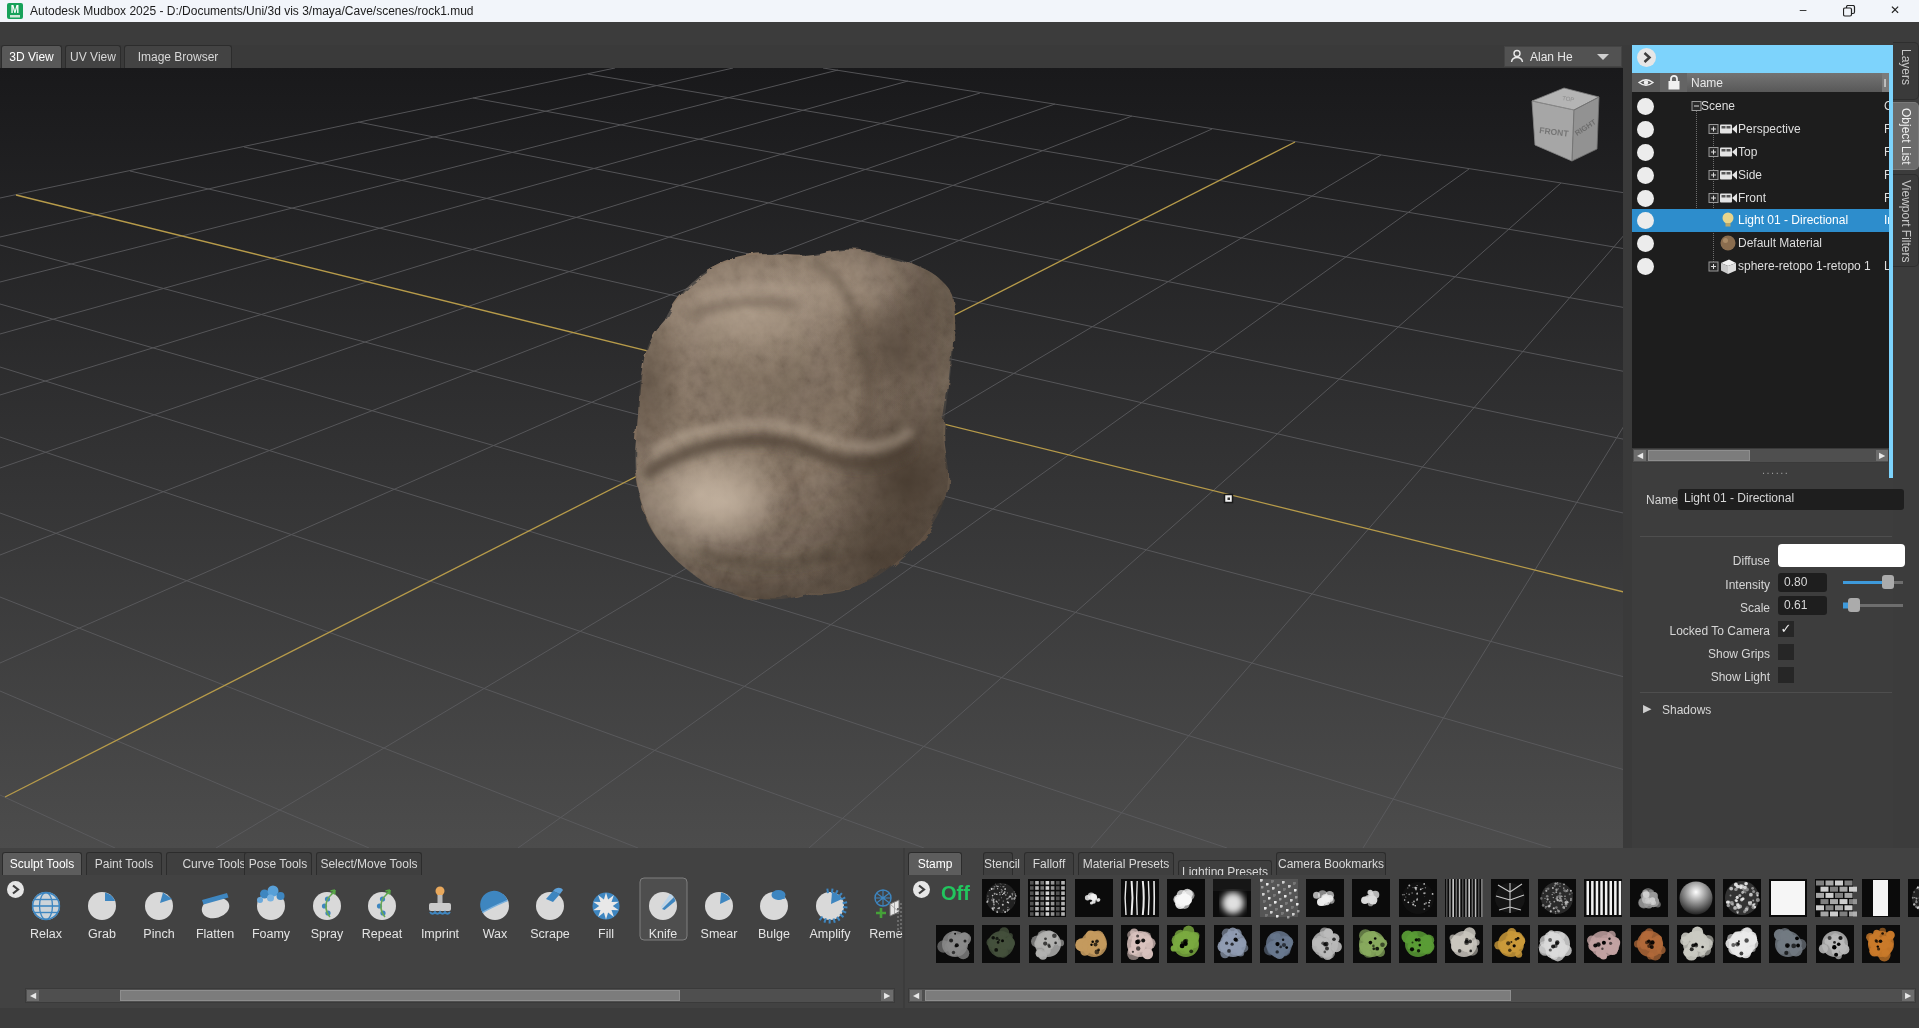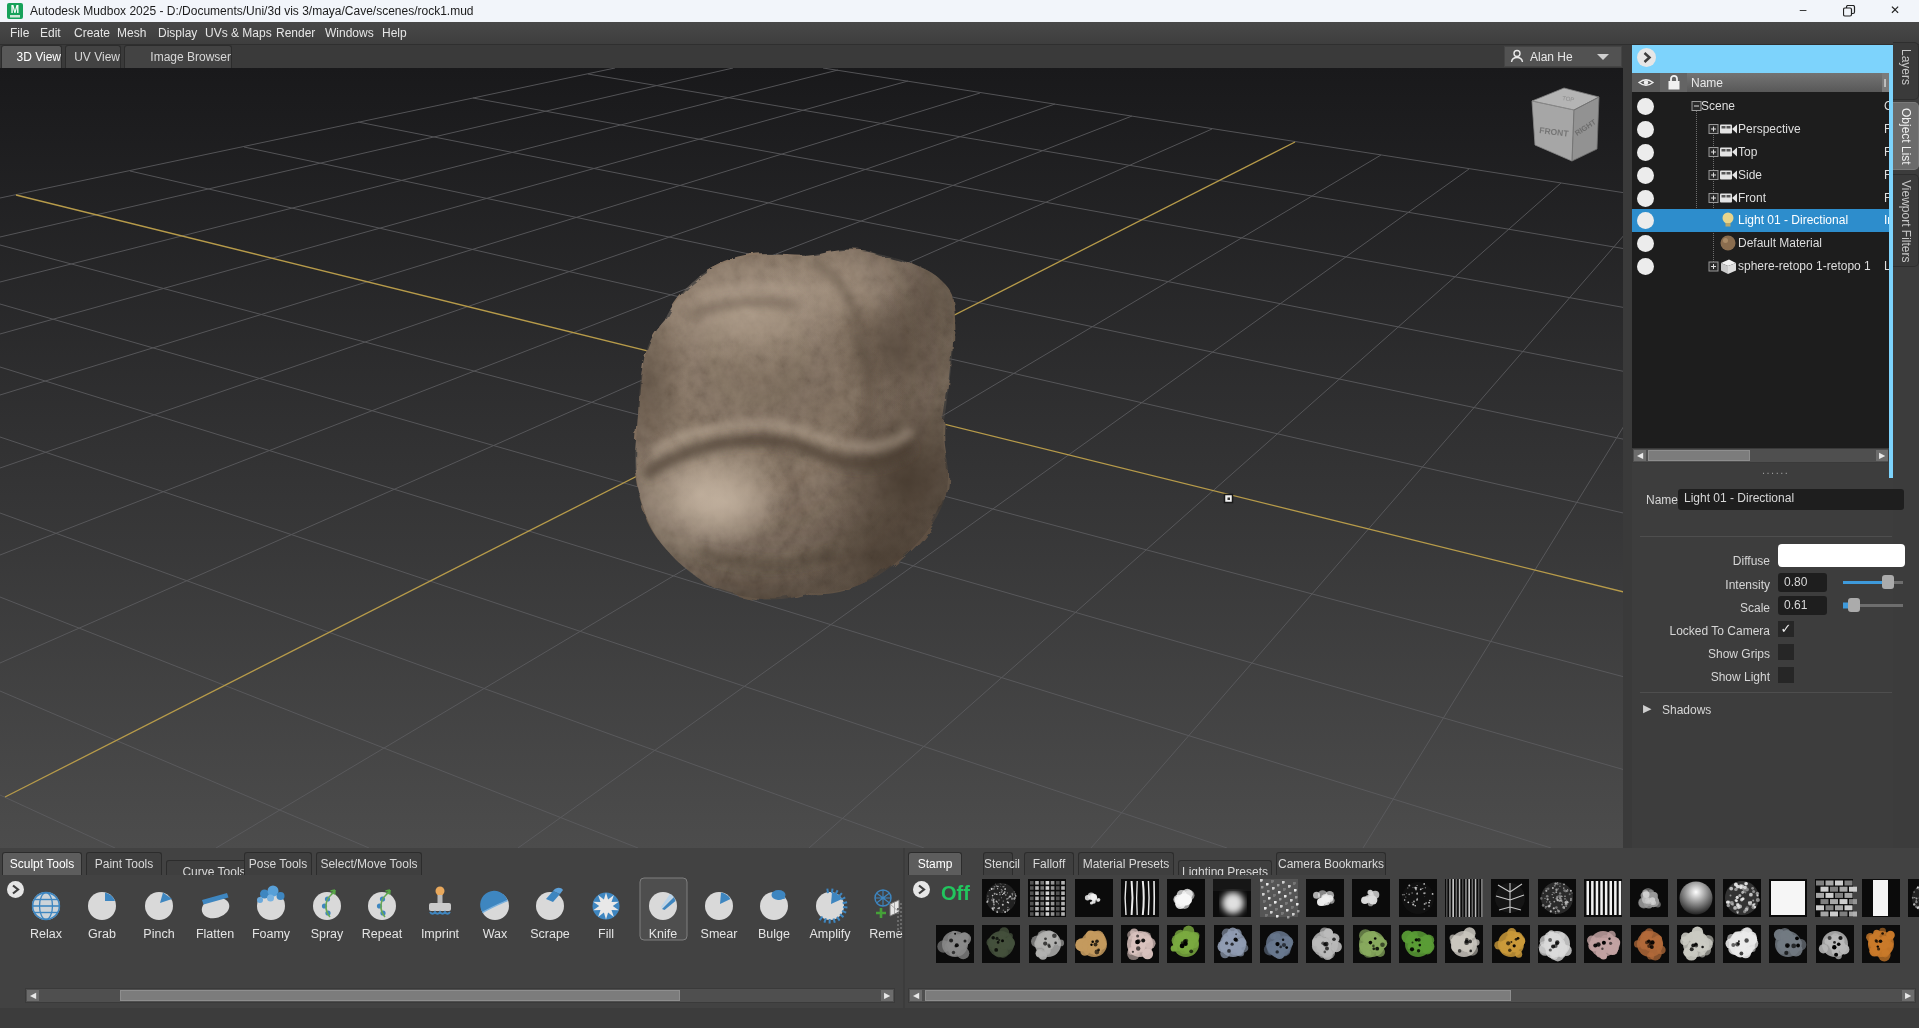"File" div.abs { html: <div> <span>File</span> <span>Edit</span> <span>Create</span> <span>Mesh</span> <span>Display</span> <span>UVs &amp; Maps</span> <span>Render</span> <span>Windows</span> <span>Help</span> </div> -> none }
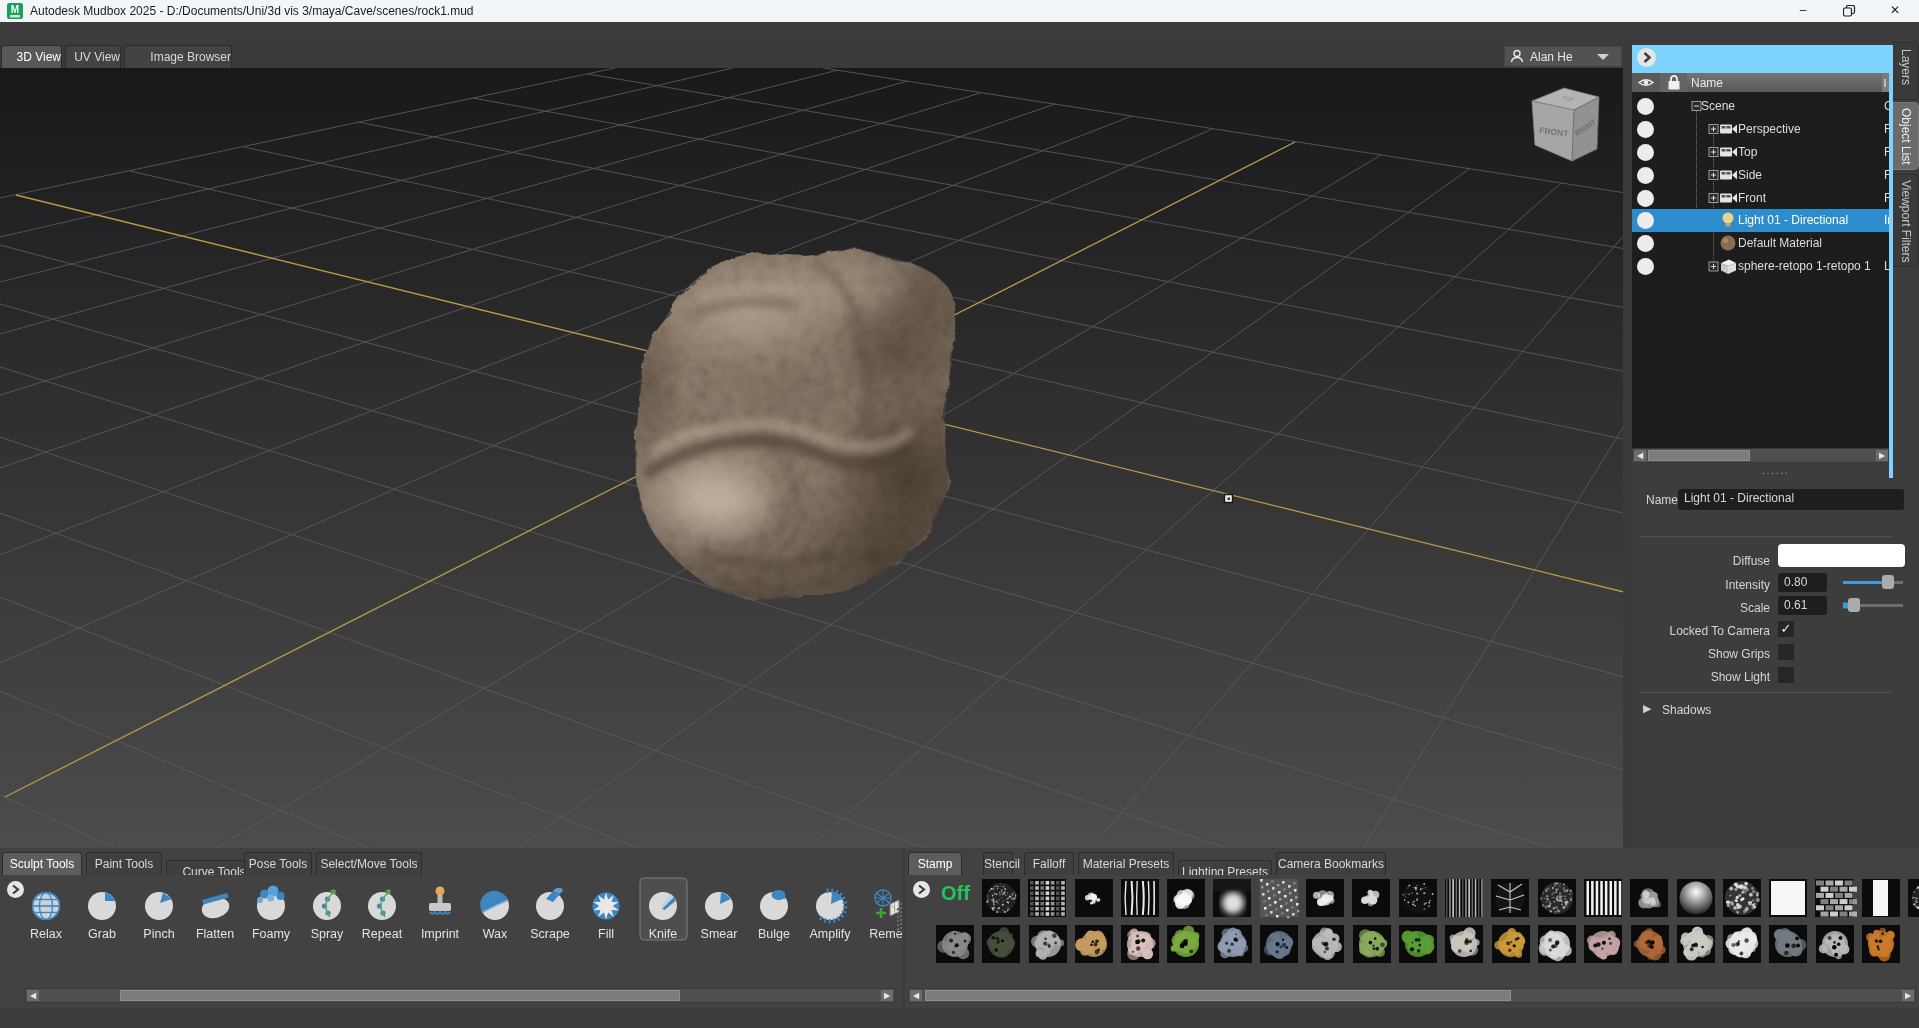"3D View" .vtab { text-align: right -> center }
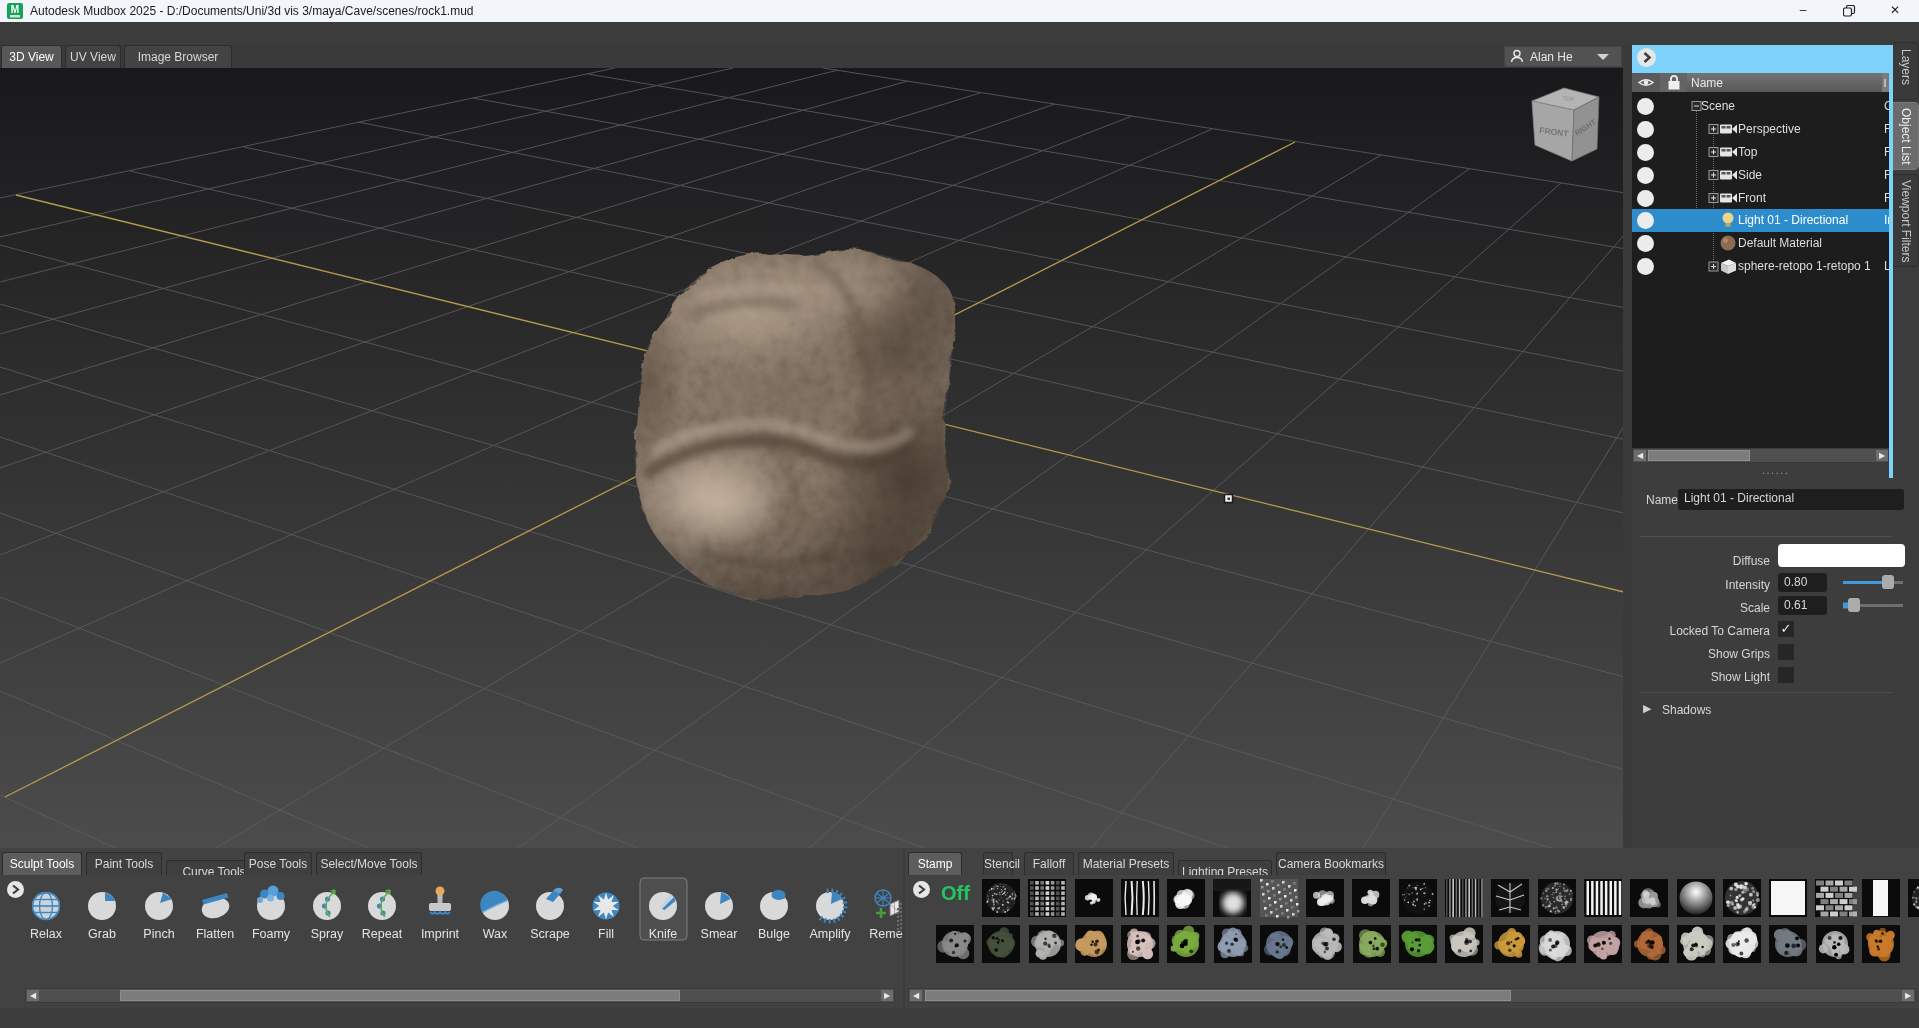"Curve Tools" div.btab { top: 12px -> 4px }
